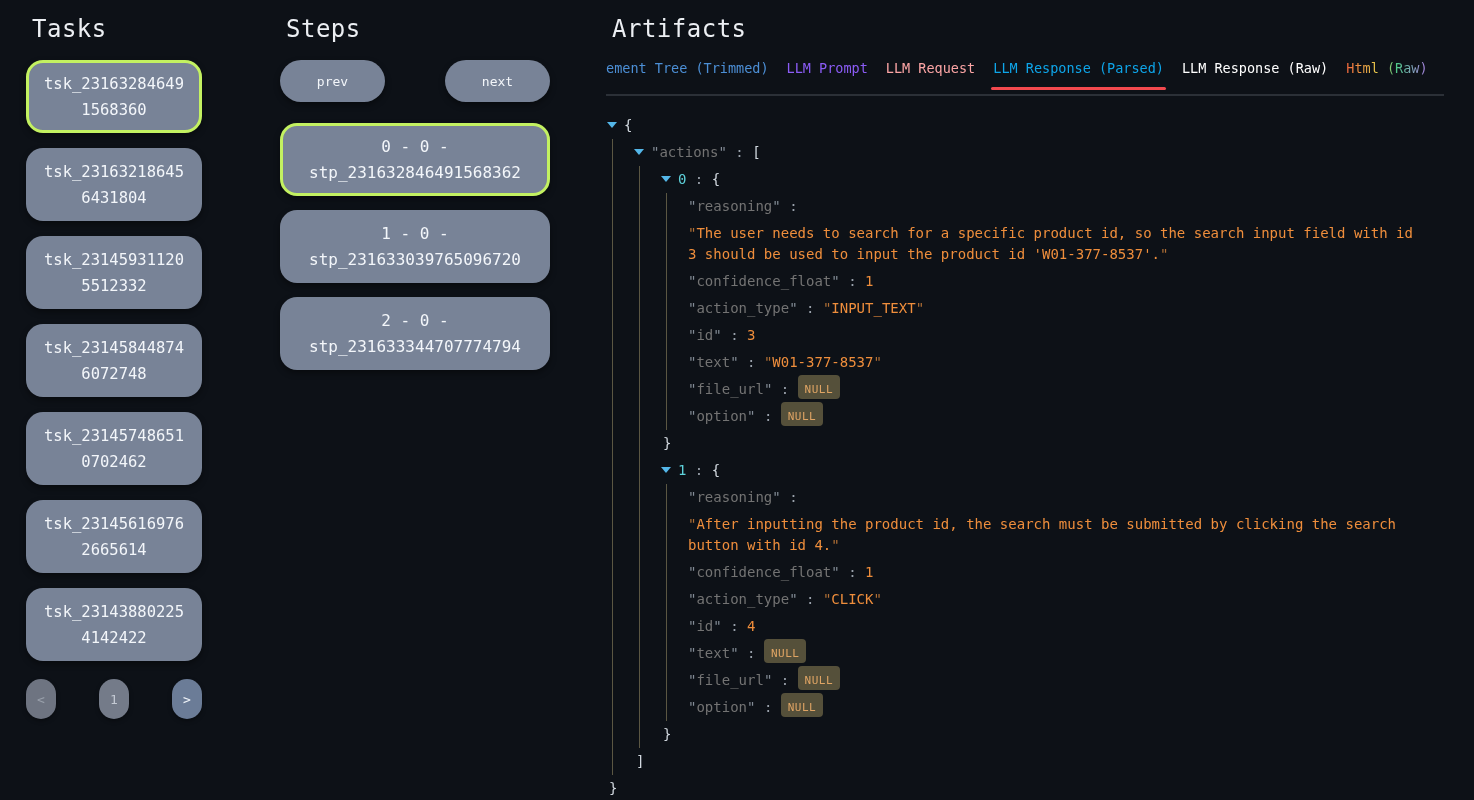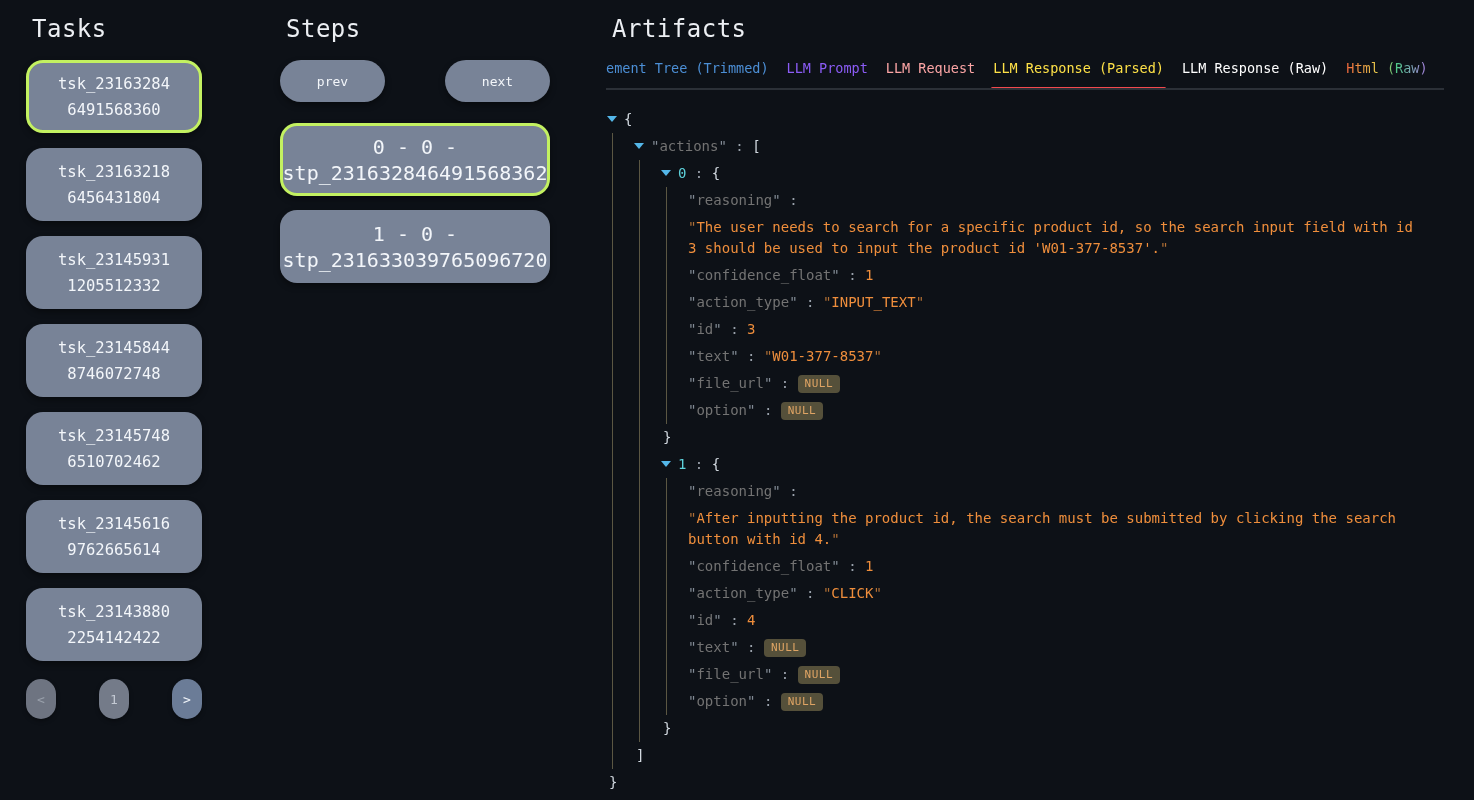"ement Tree (Trimmed)" .tabs { padding-bottom: 11px -> 17px }
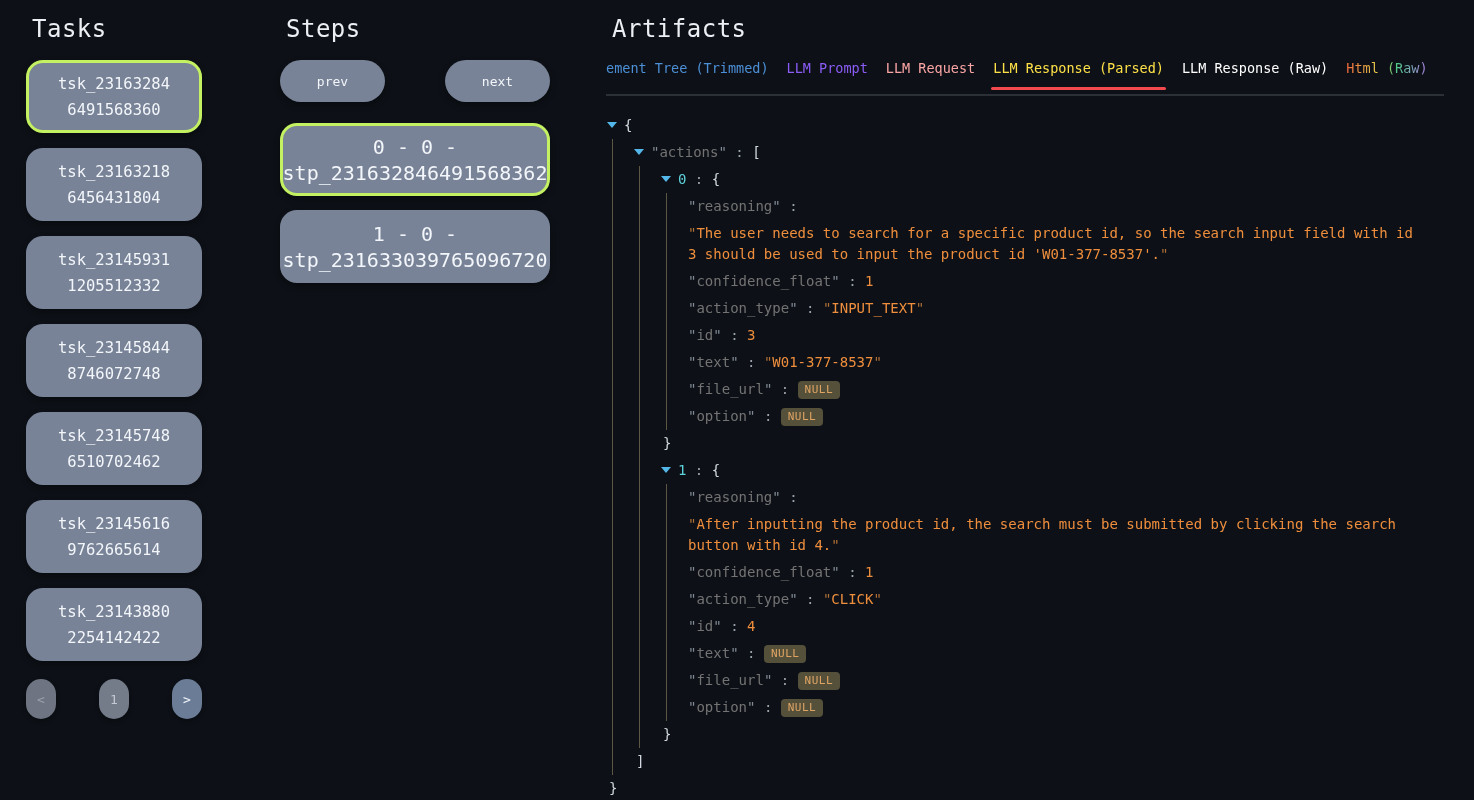"LLM Response (Parsed)" div.tab { color: #fde047 -> #0ea5e9 }
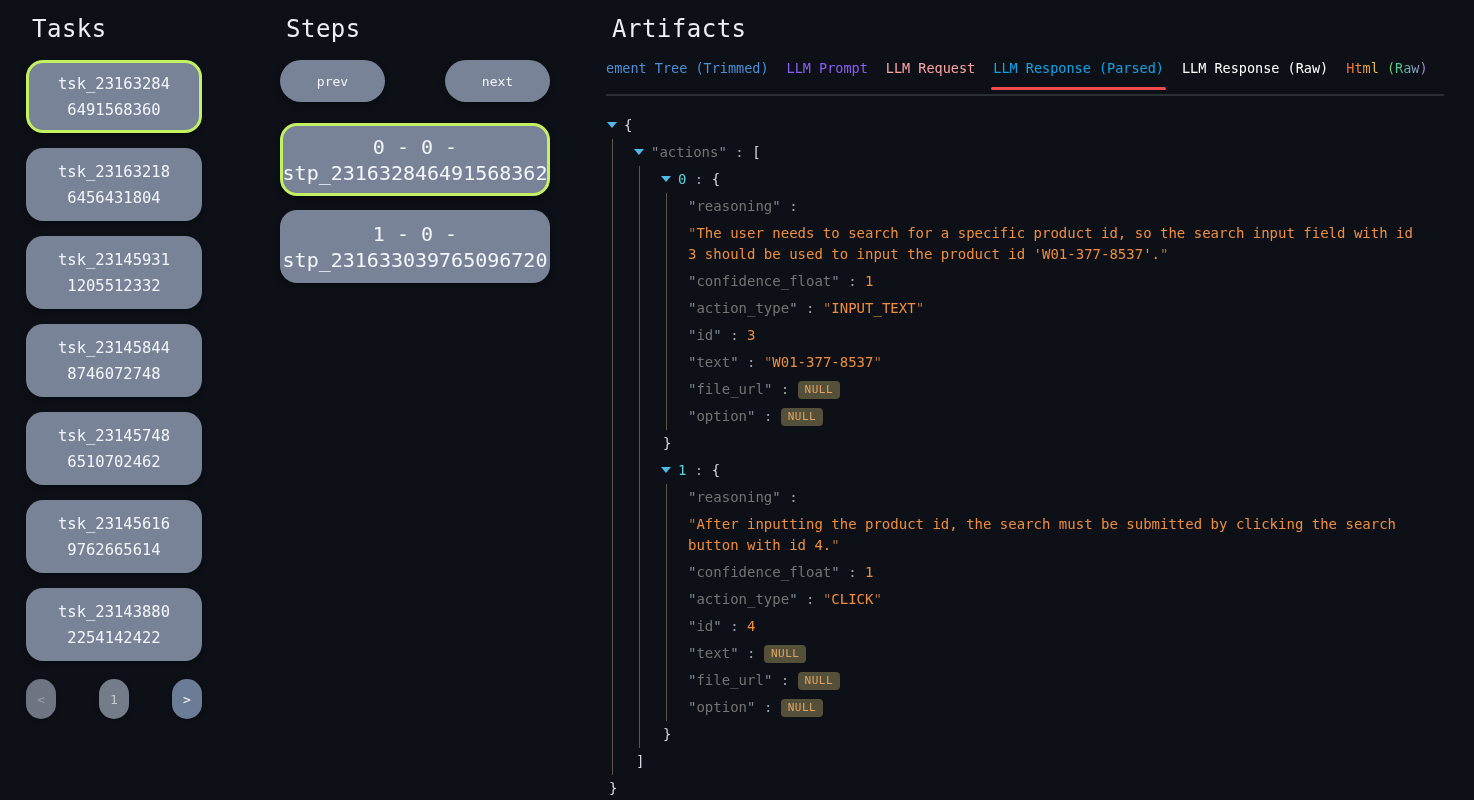"tsk_231632846491568360" .task-btn { padding: 0 27px -> 0 13px }
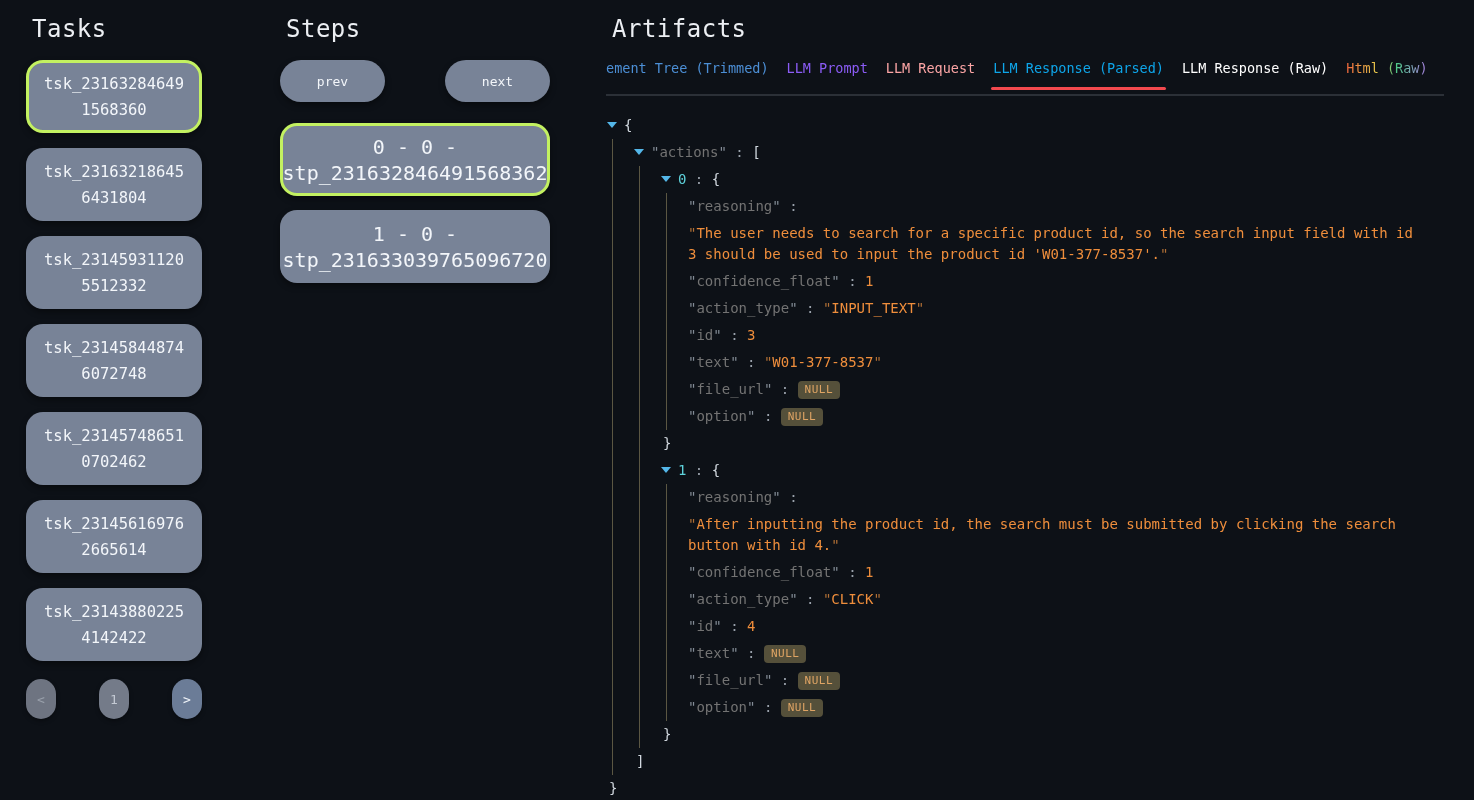"0 - 0 - stp_231632846491568362" .step-btn { font-size: 20px -> 16px }
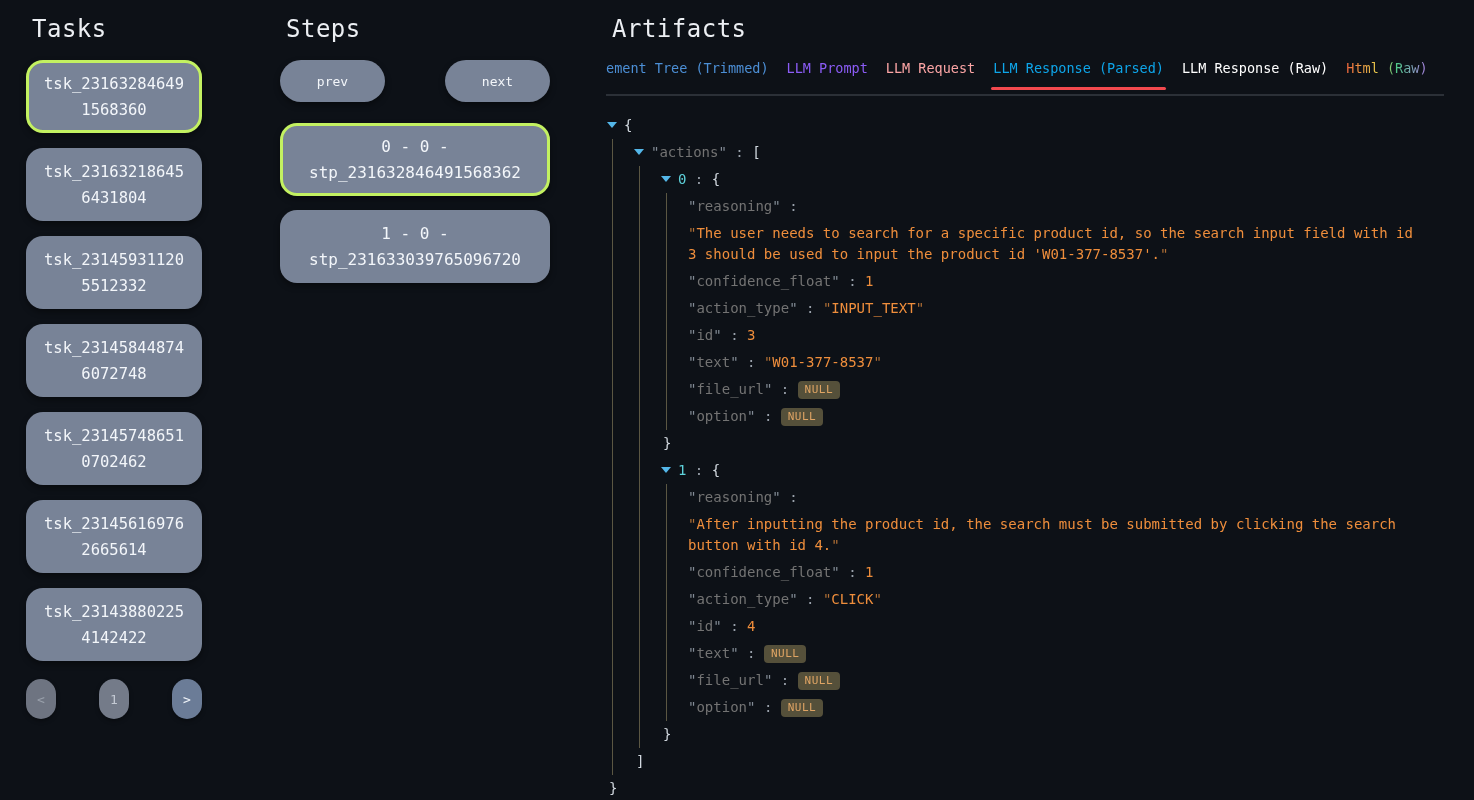"2 - 0 - stp_231633344707774794" button.btn { html: none -> <button>2 - 0 - stp_231633344707774794</button> }
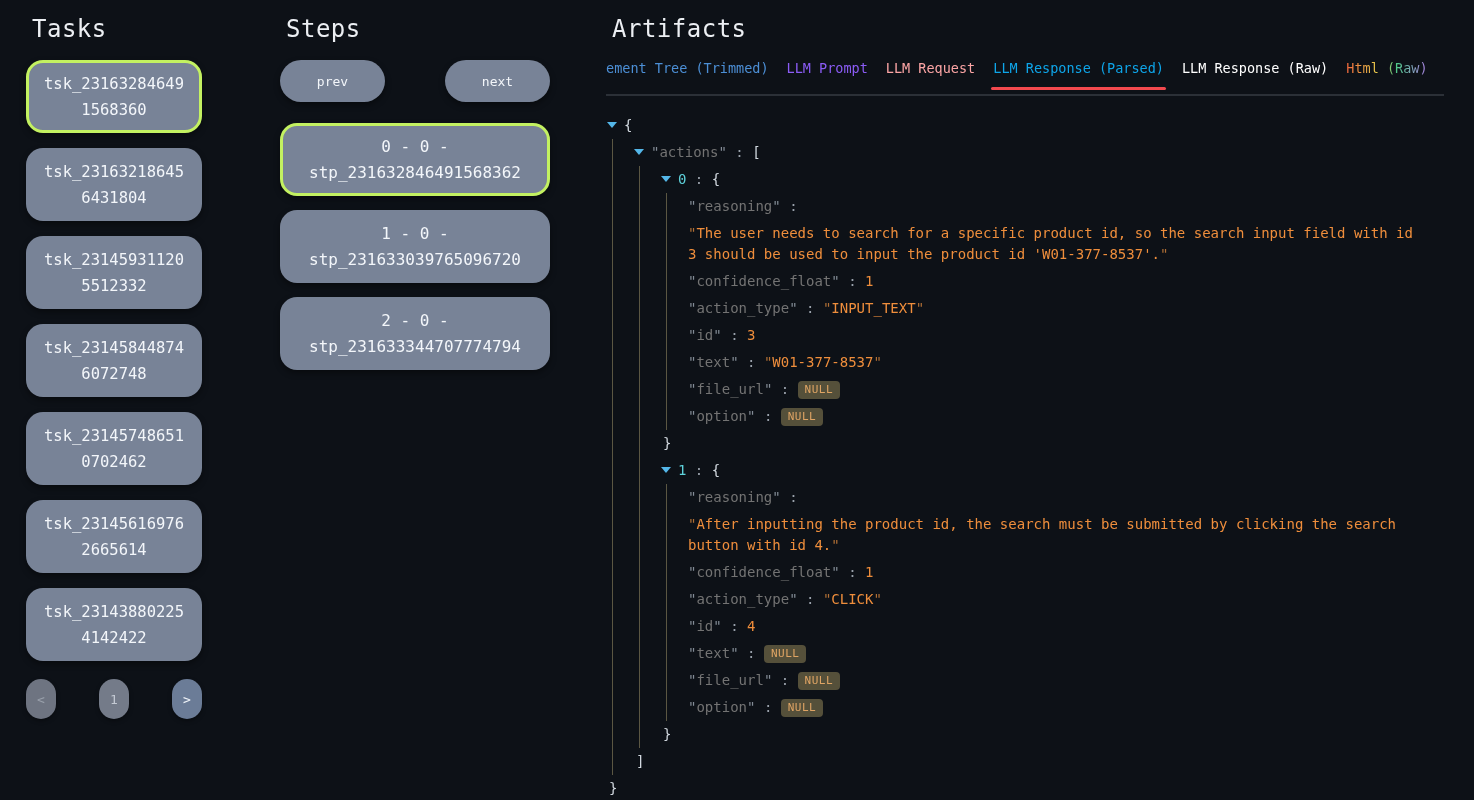"NULL" .jnull { padding: 2px 7px 3px -> 8px 7px 3px }
